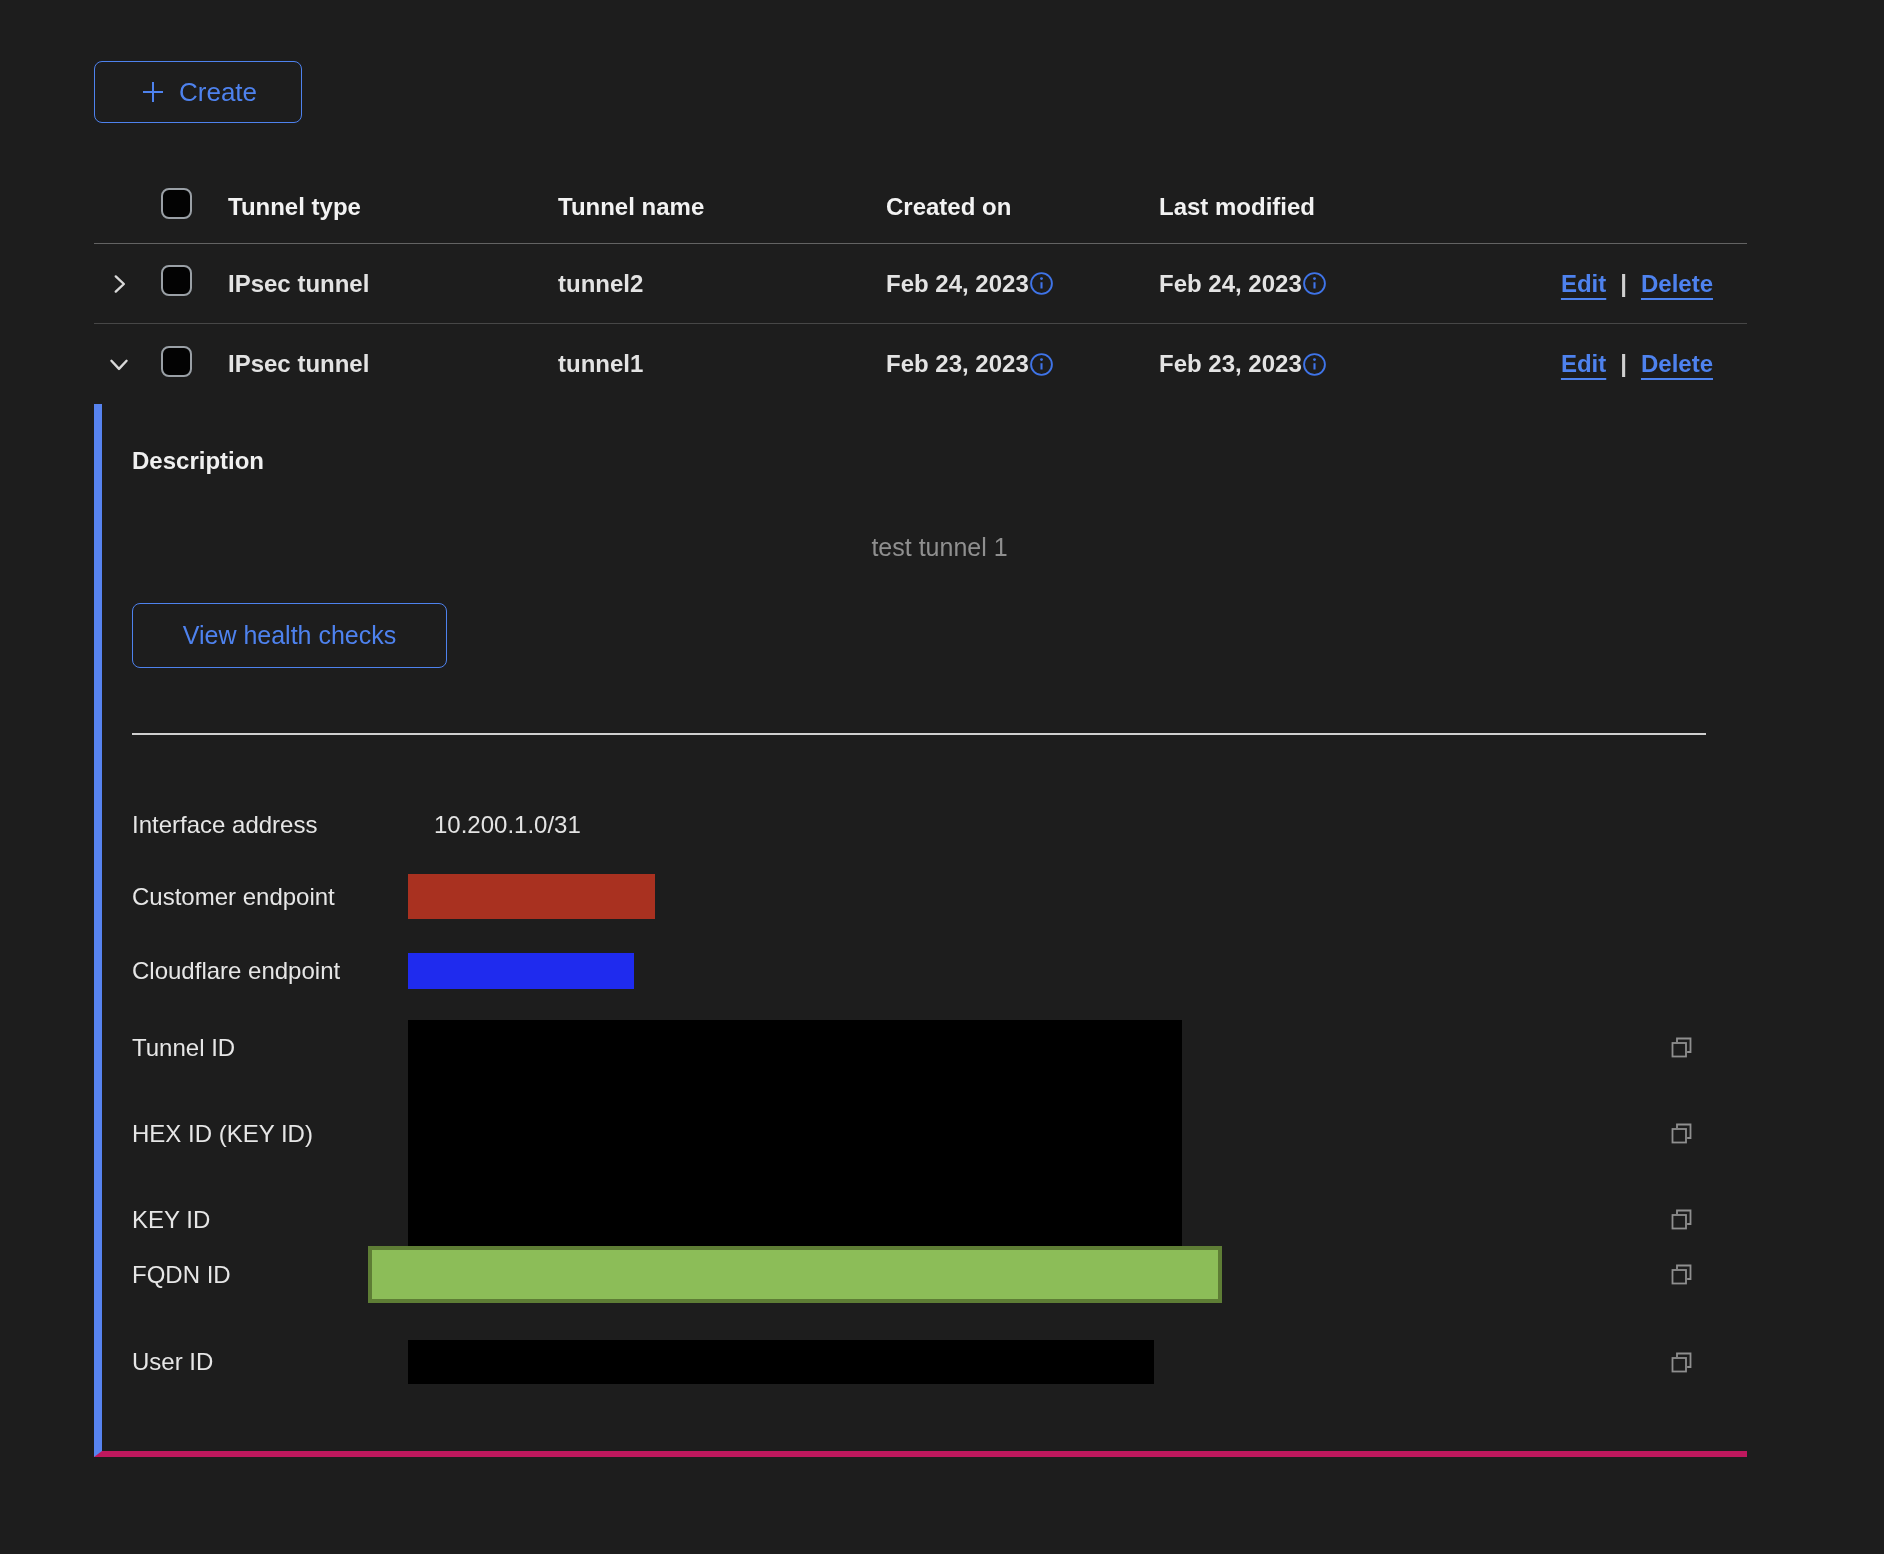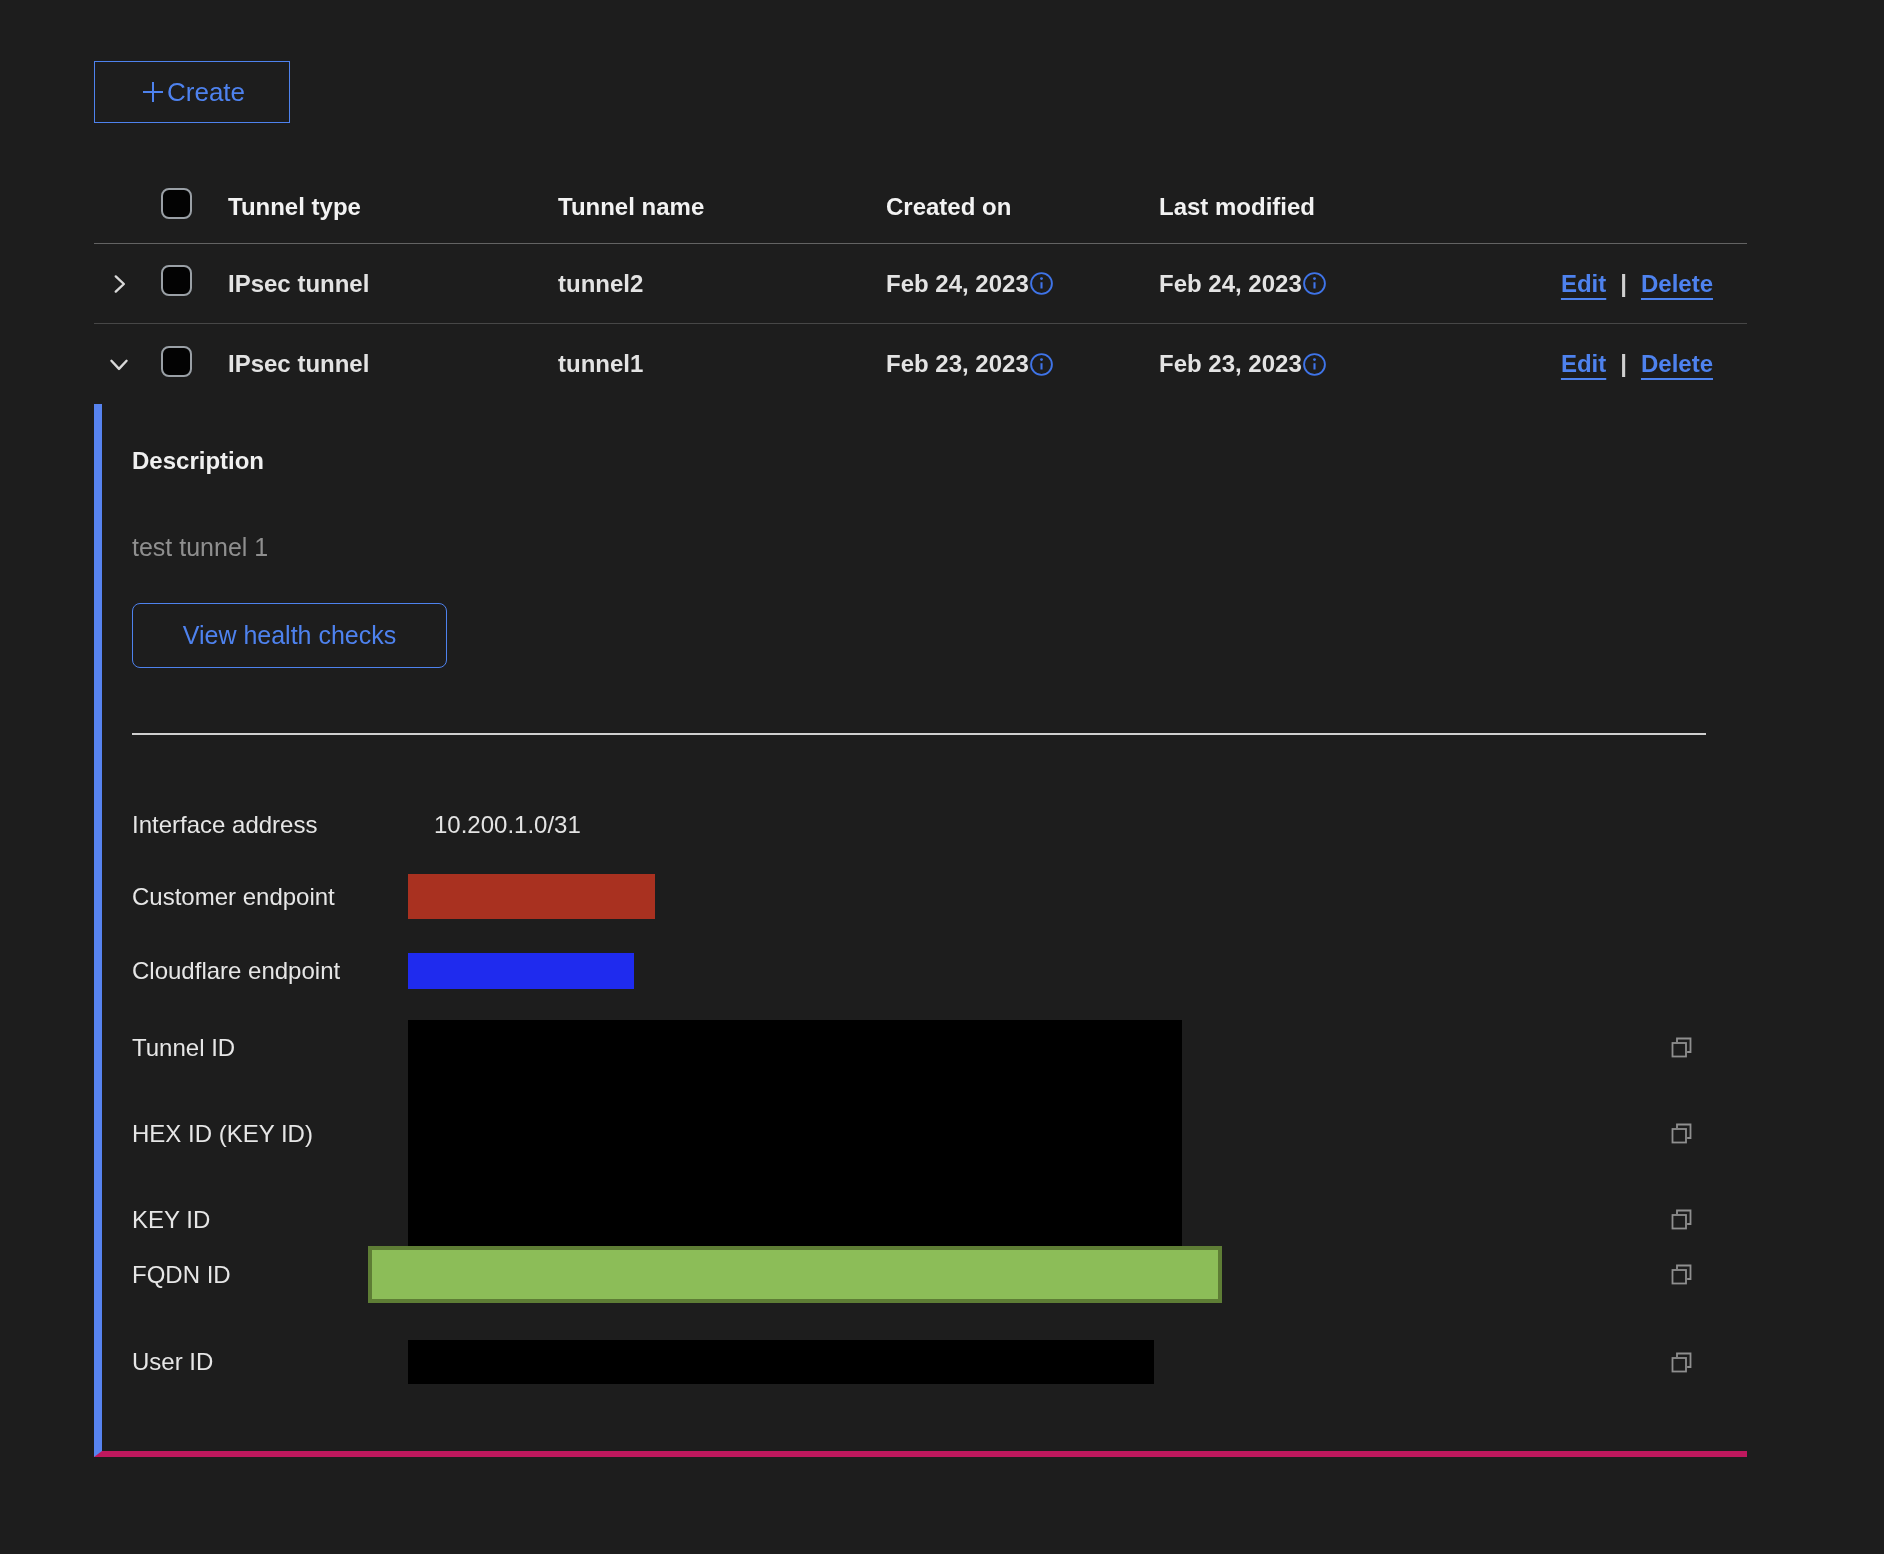"Create" .create-btn { border-radius: 0 -> 8px; gap: none -> 12px }
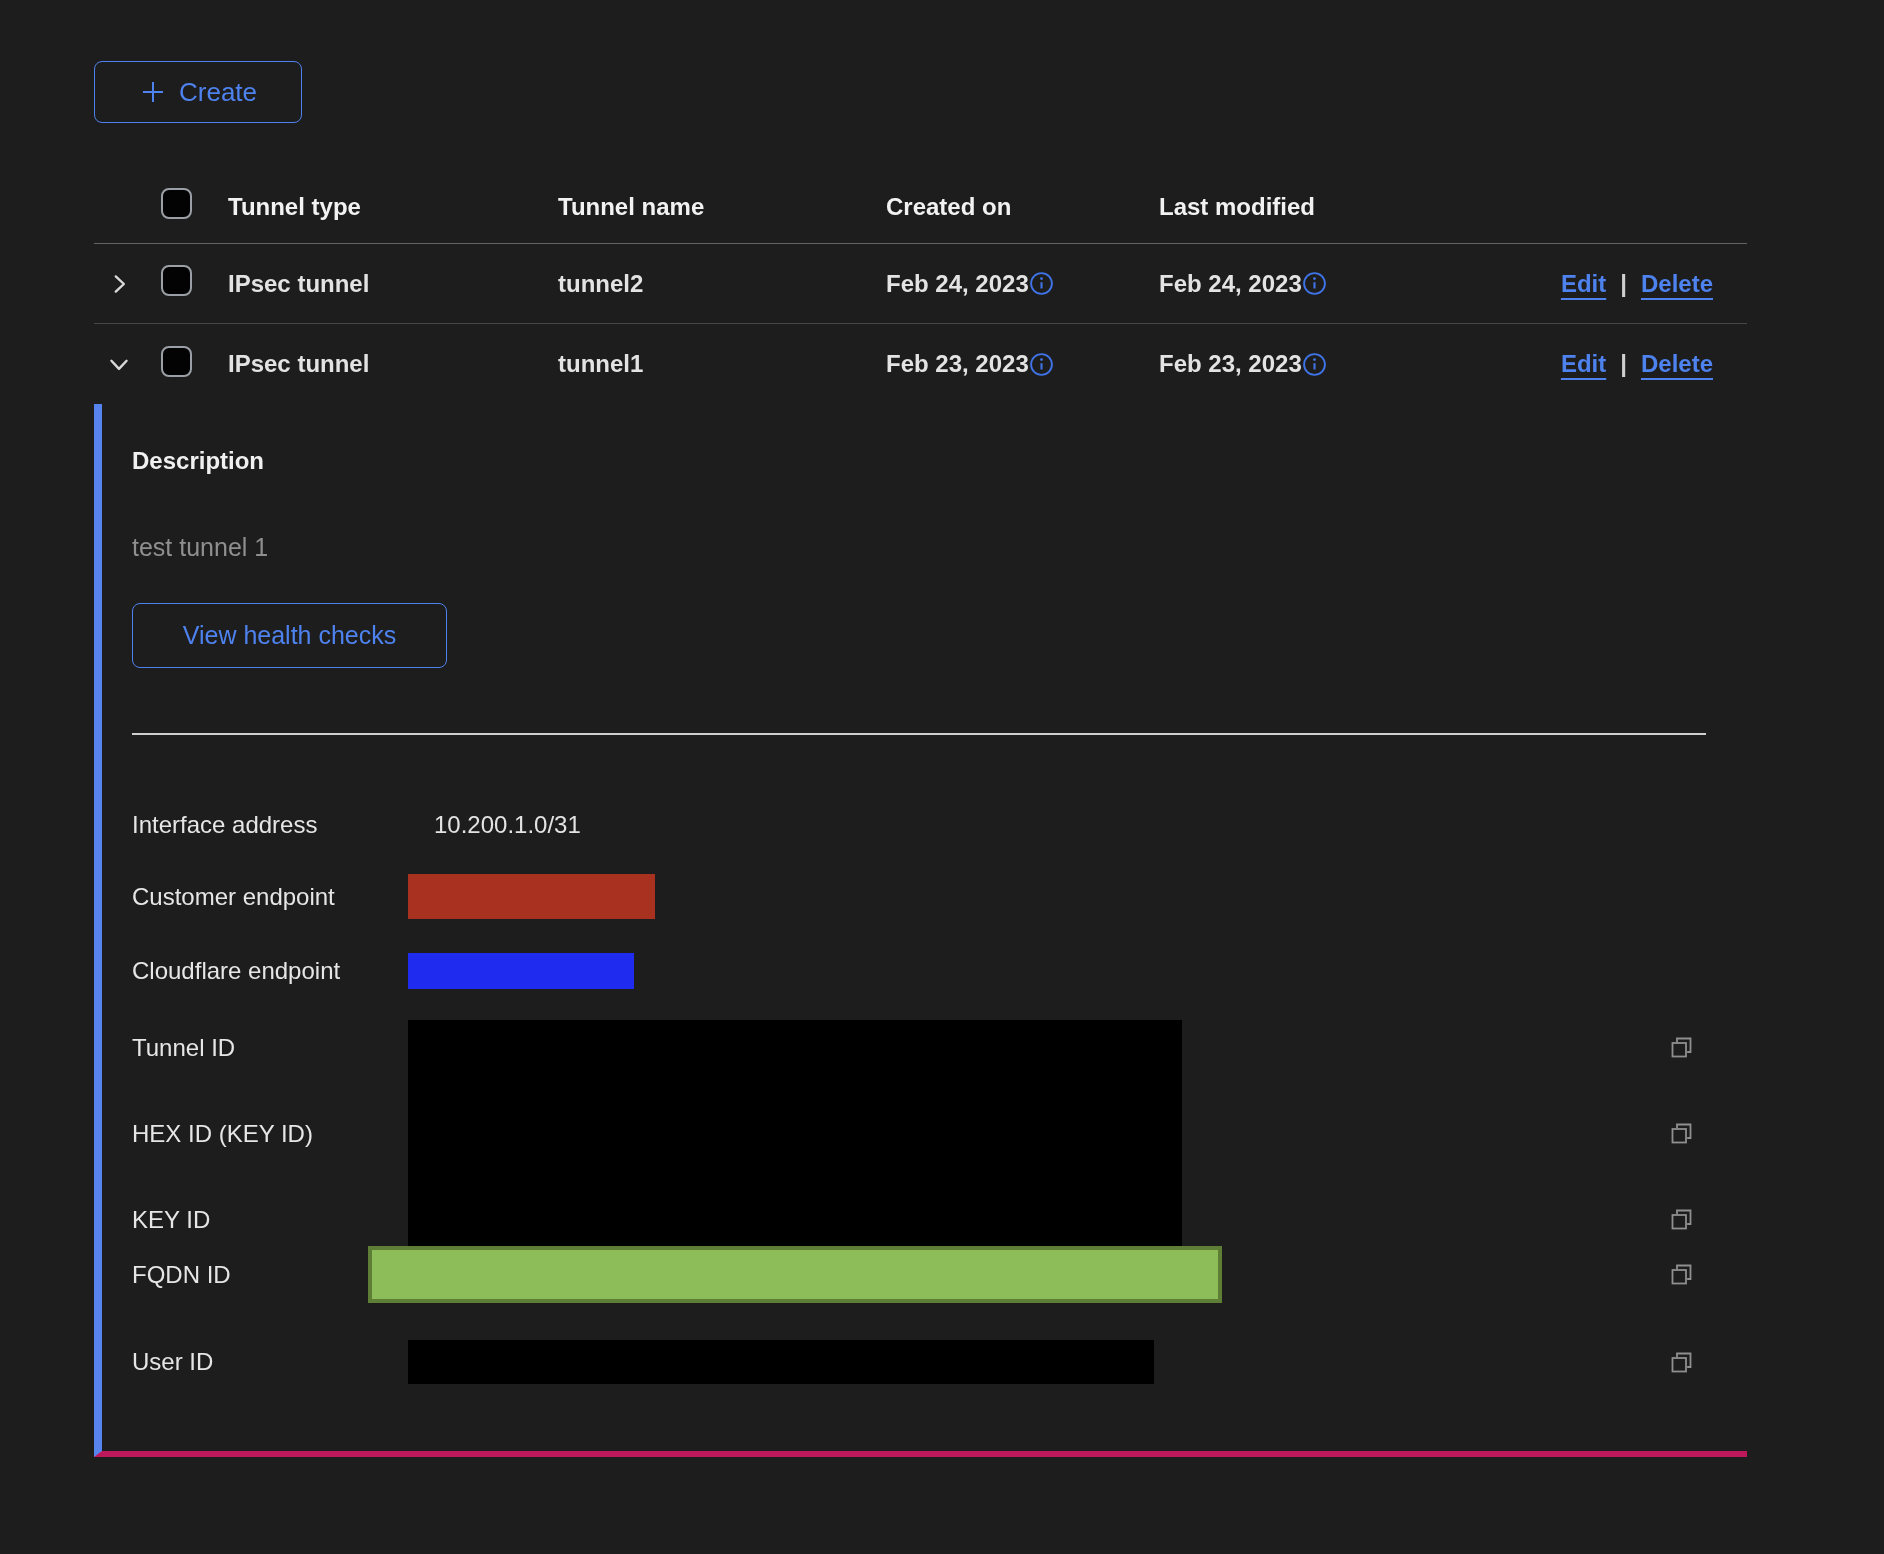"test tunnel 1" .desc-value { text-align: none -> center }
